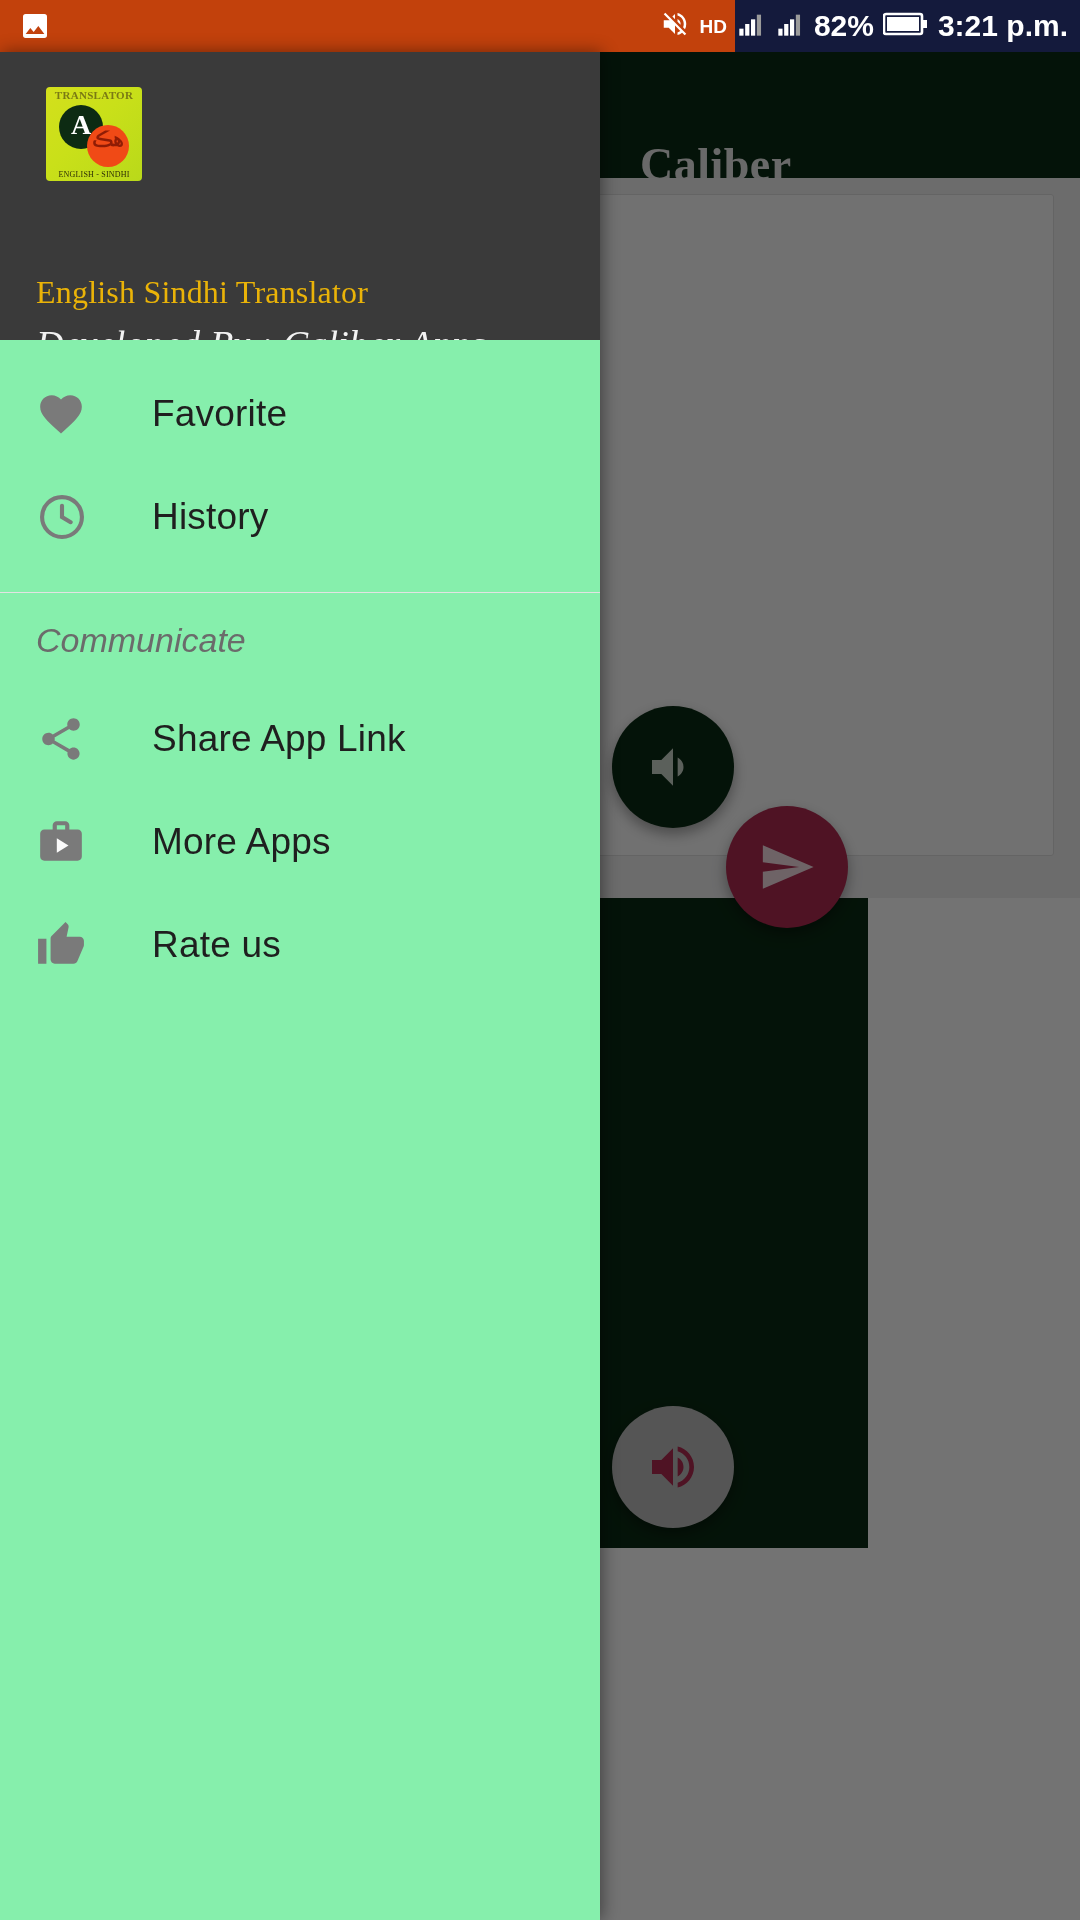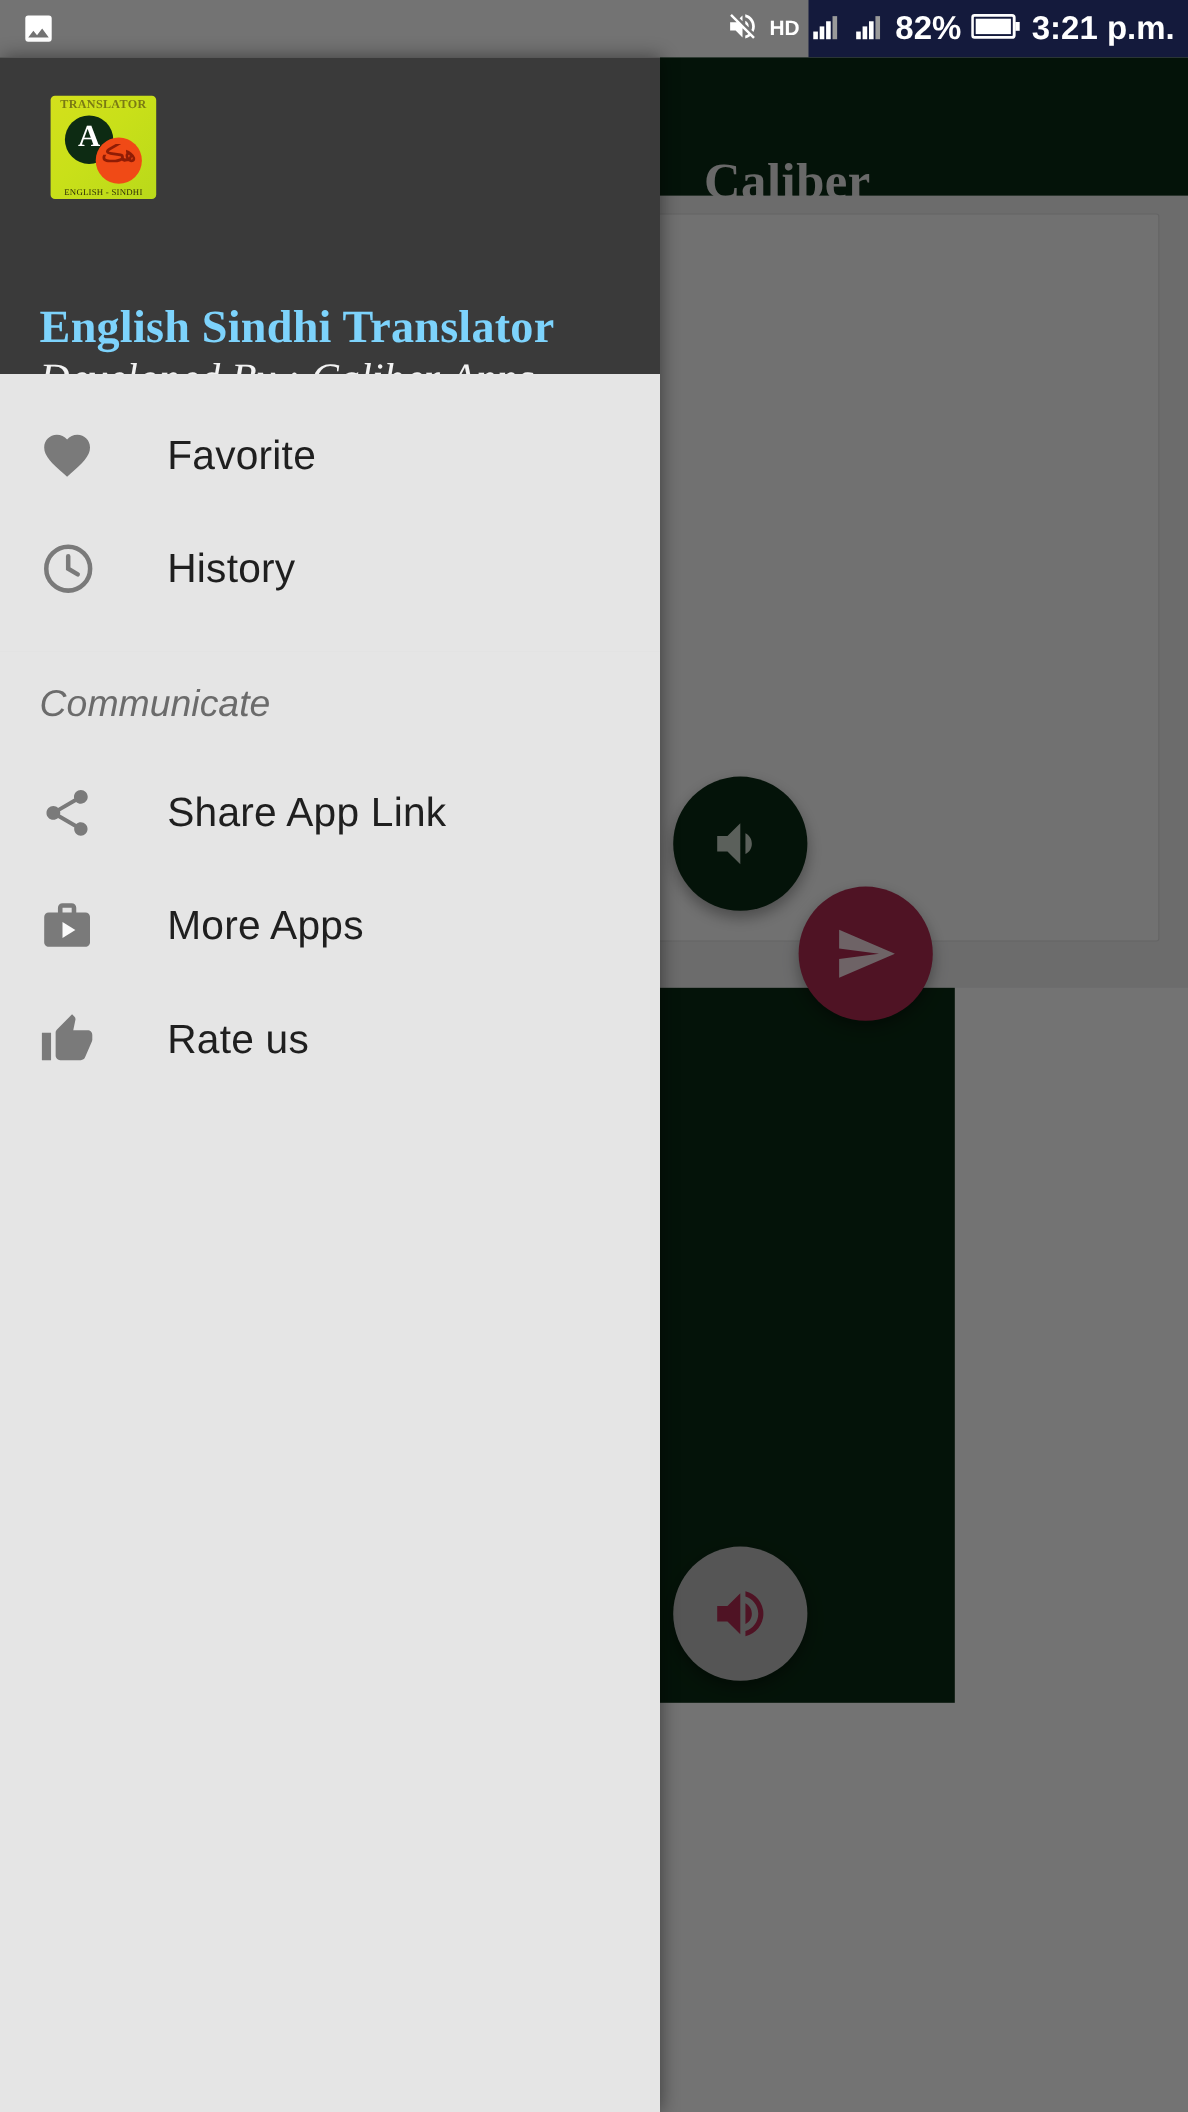"HD" #status-bar { background: #737373 -> #c2410c }
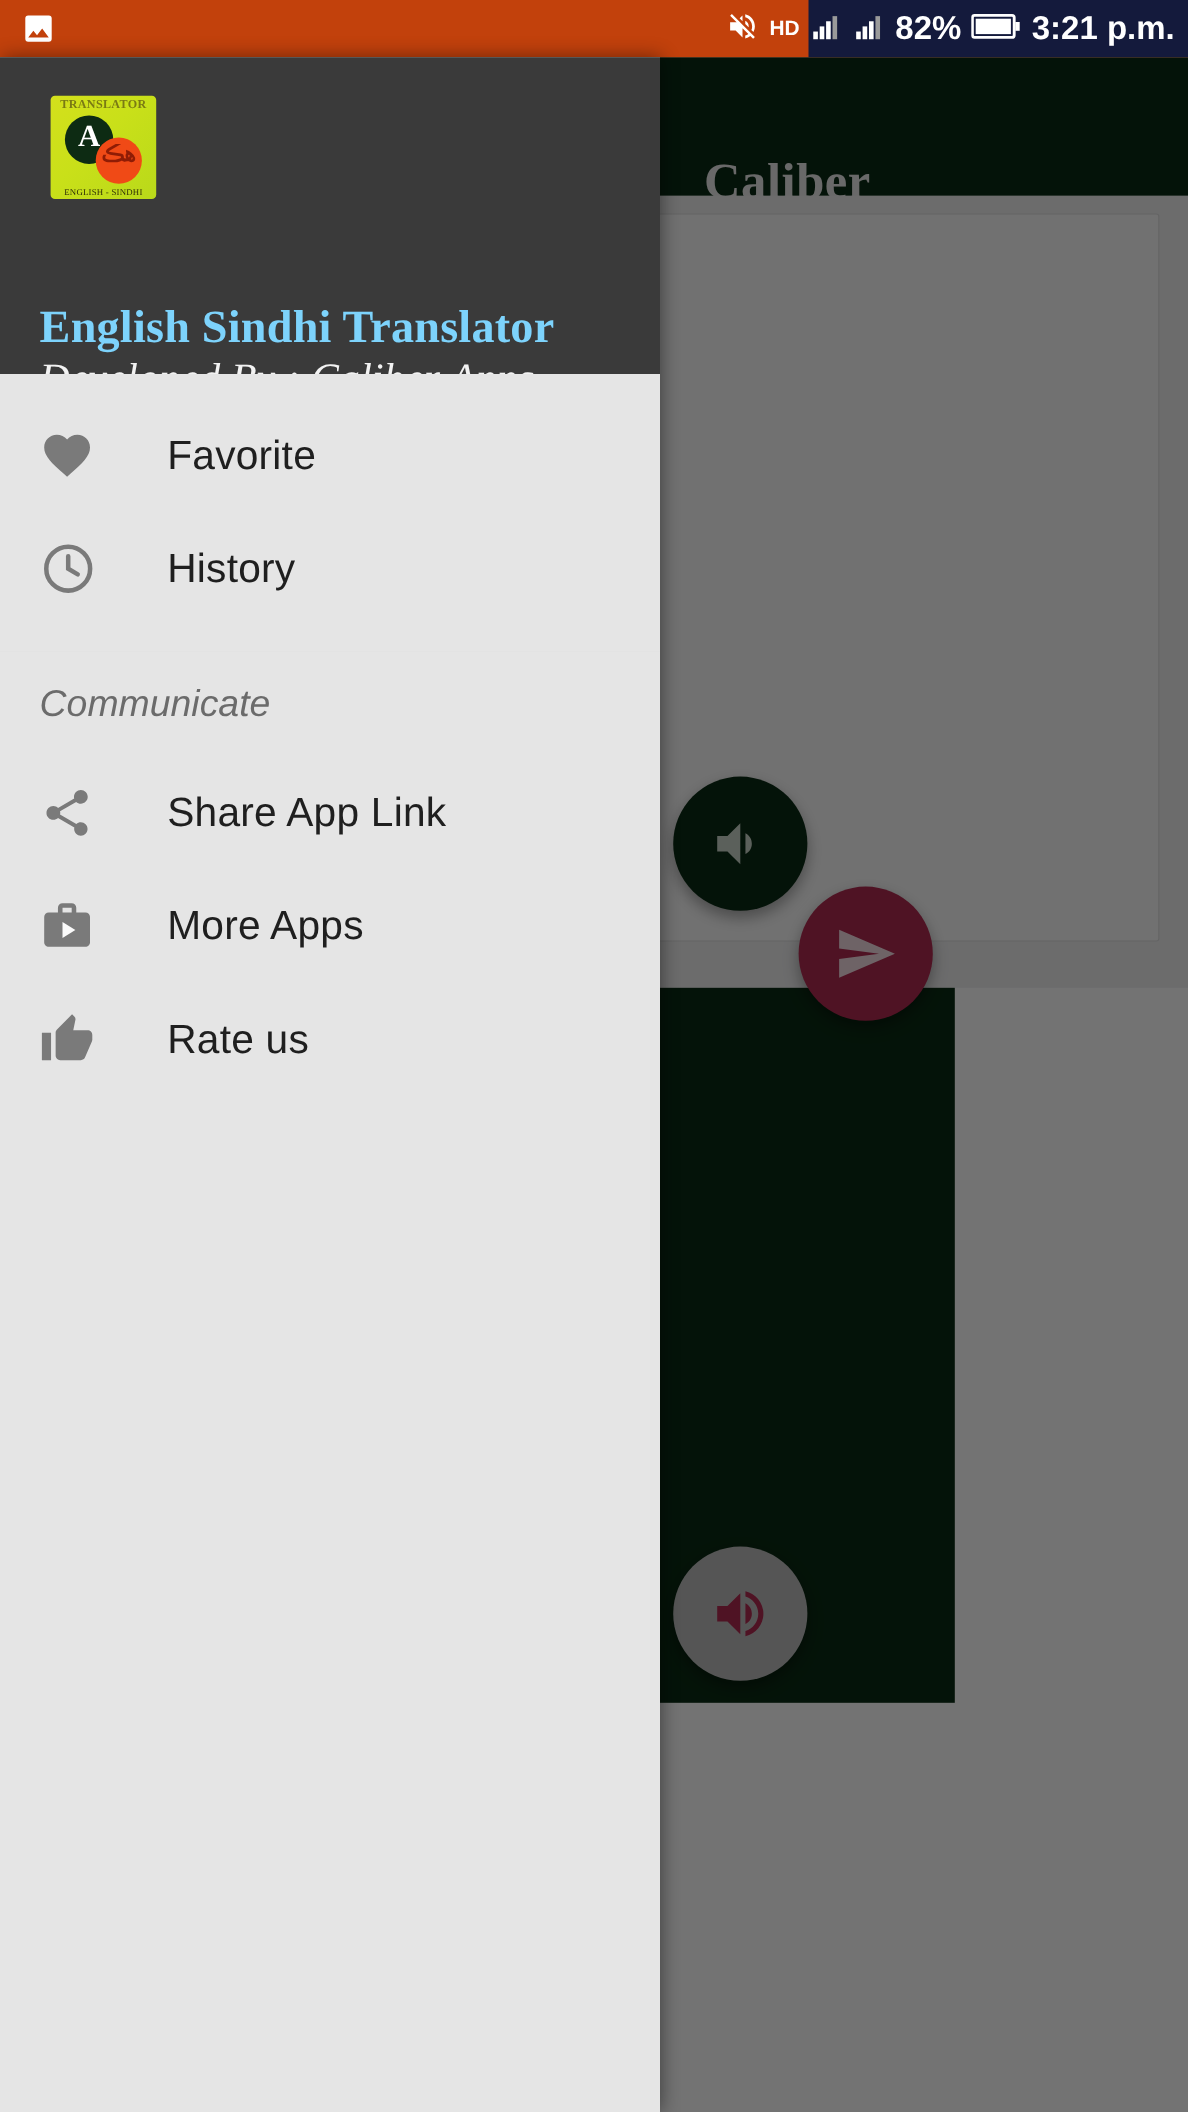"English Sindhi Translator" #drawer-app-name { color: #7dd3fc -> #eab308; font-size: 42px -> 32px; font-weight: bold -> normal }
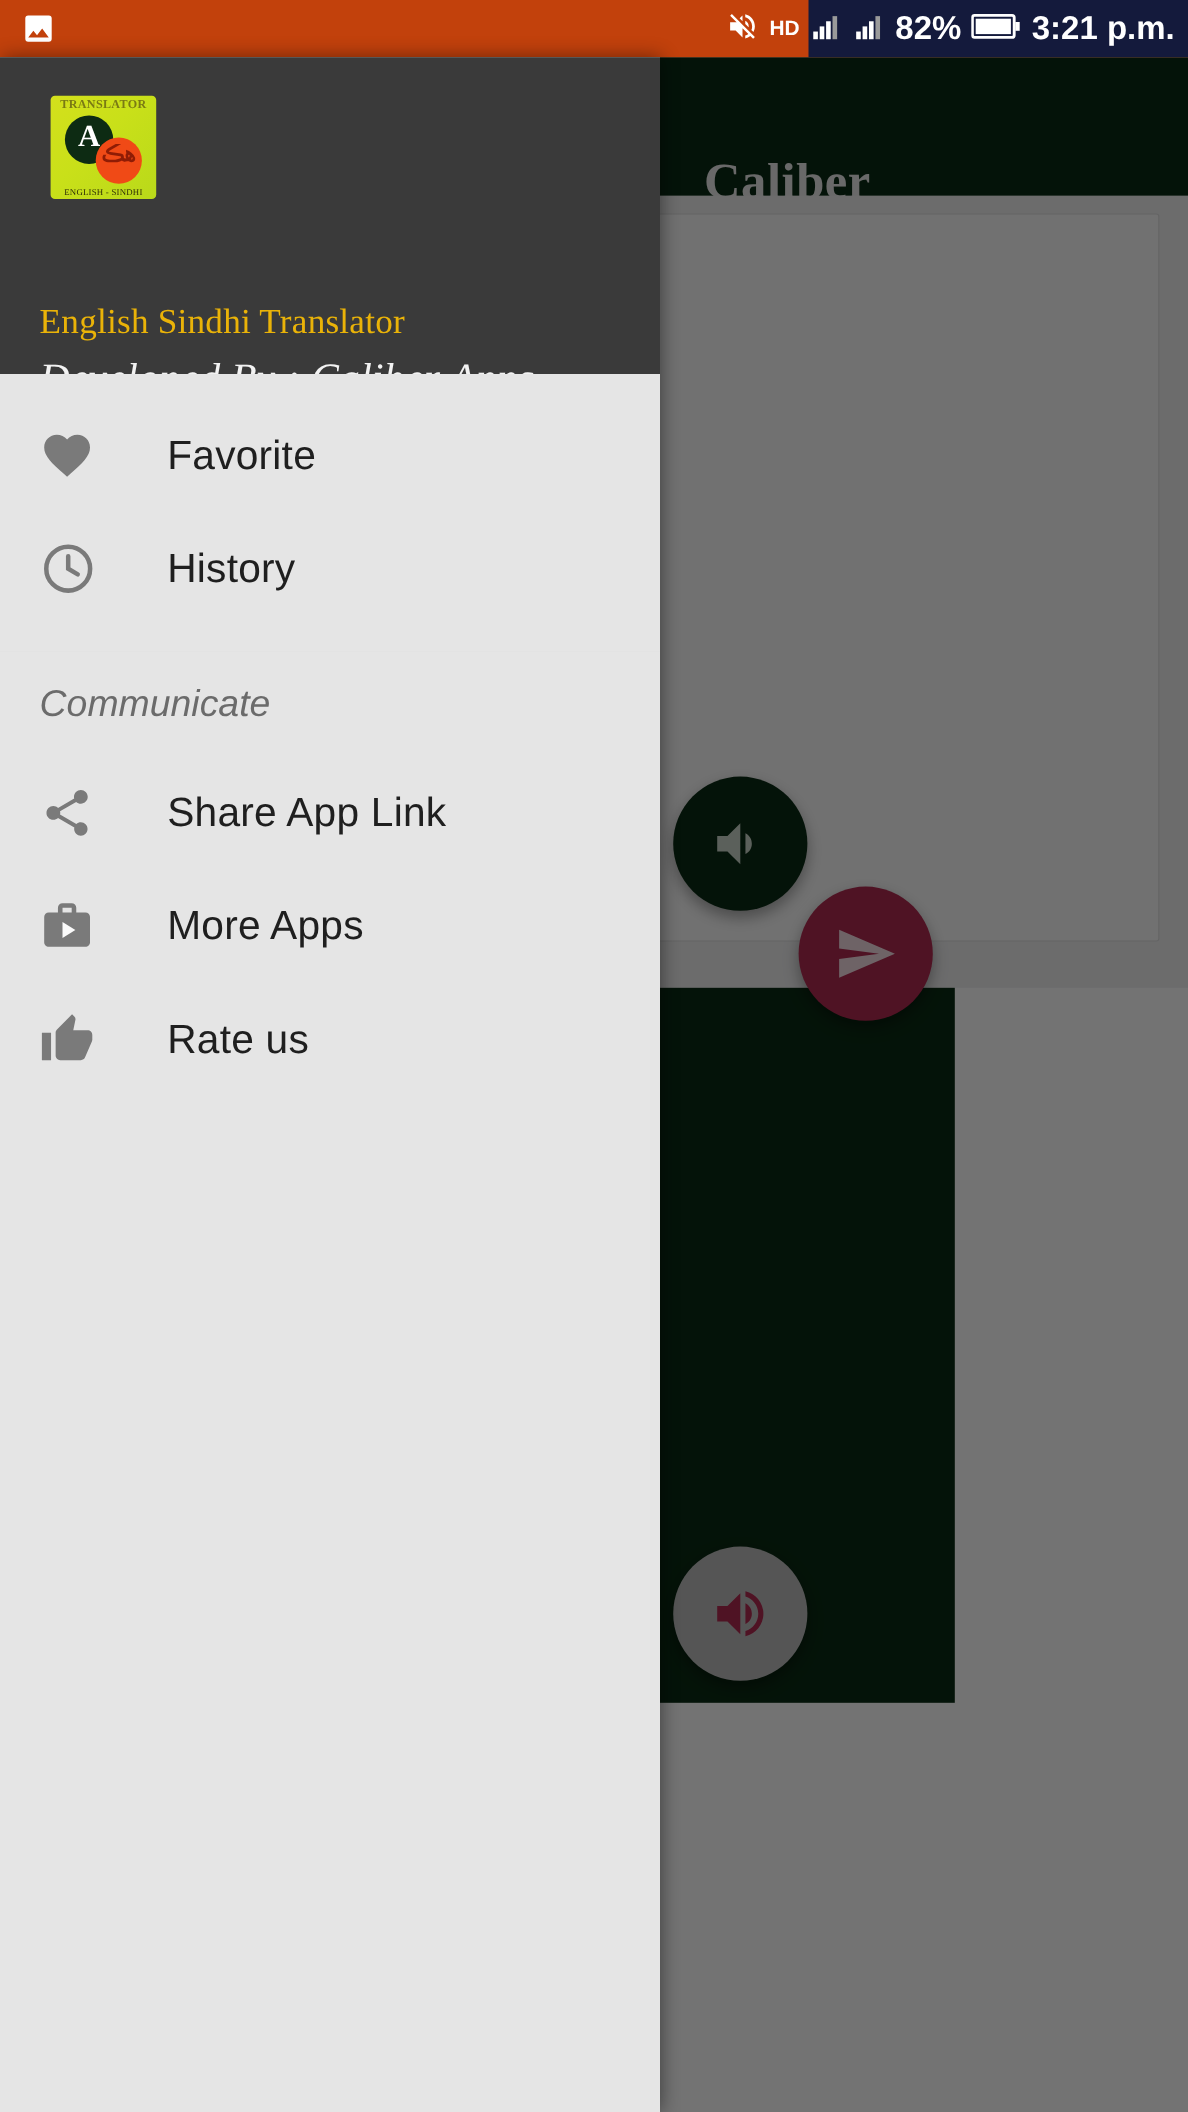"Favorite" #drawer-body { background: #e5e5e5 -> #86efac }
